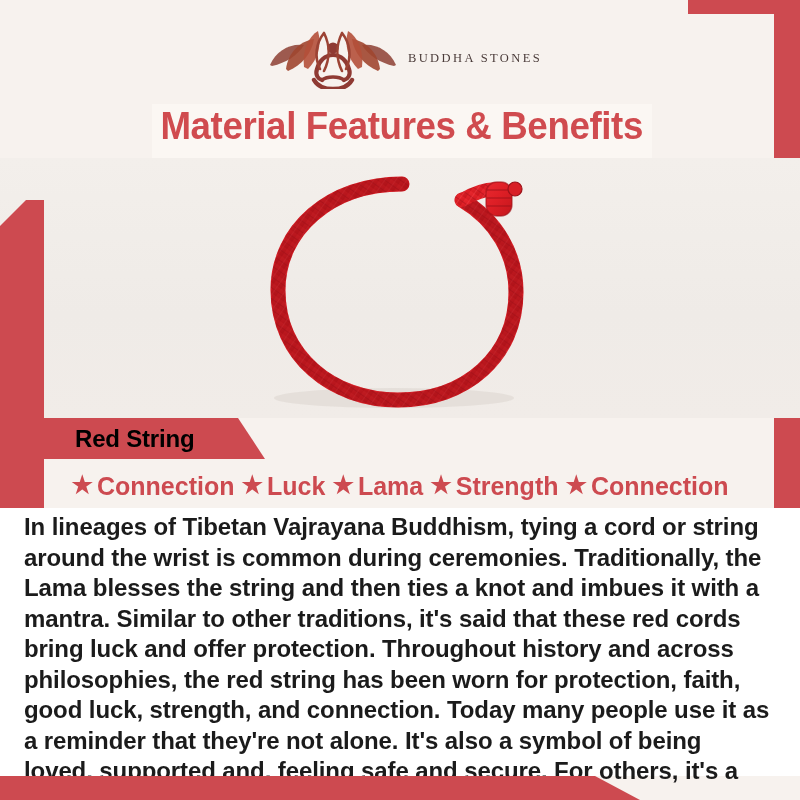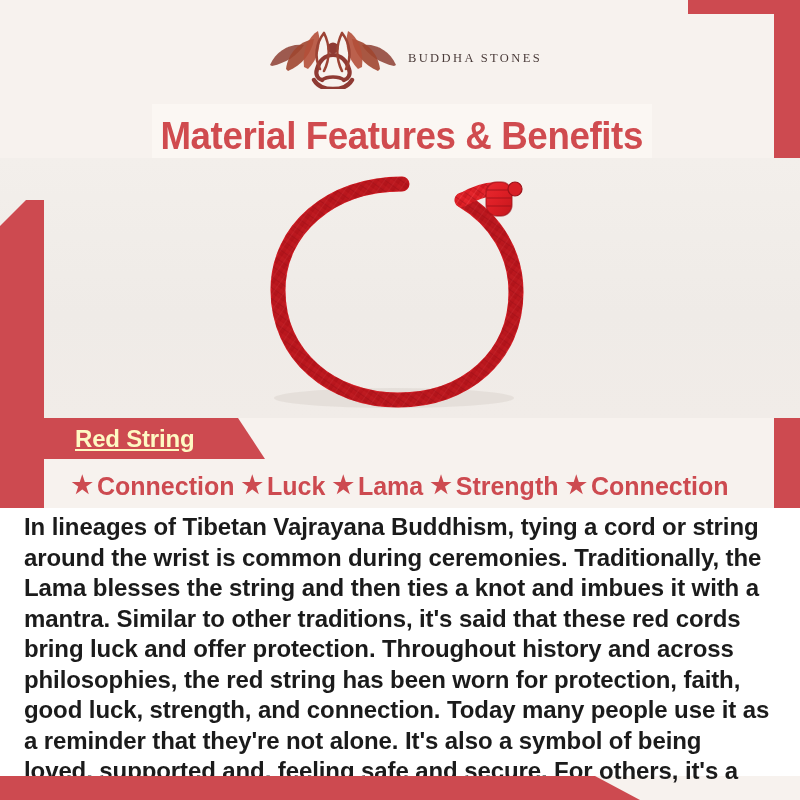"Material Features & Benefits" .title-band { align-items: flex-end -> flex-start }
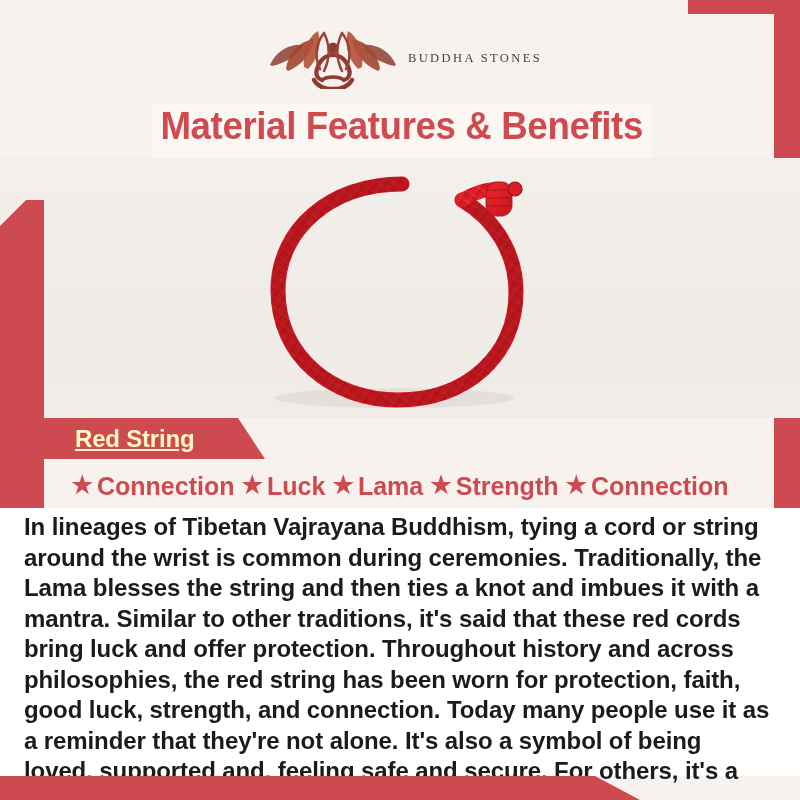"Red String" .rs-label { color: #fef9c3 -> #000000; text-decoration: underline -> none }
